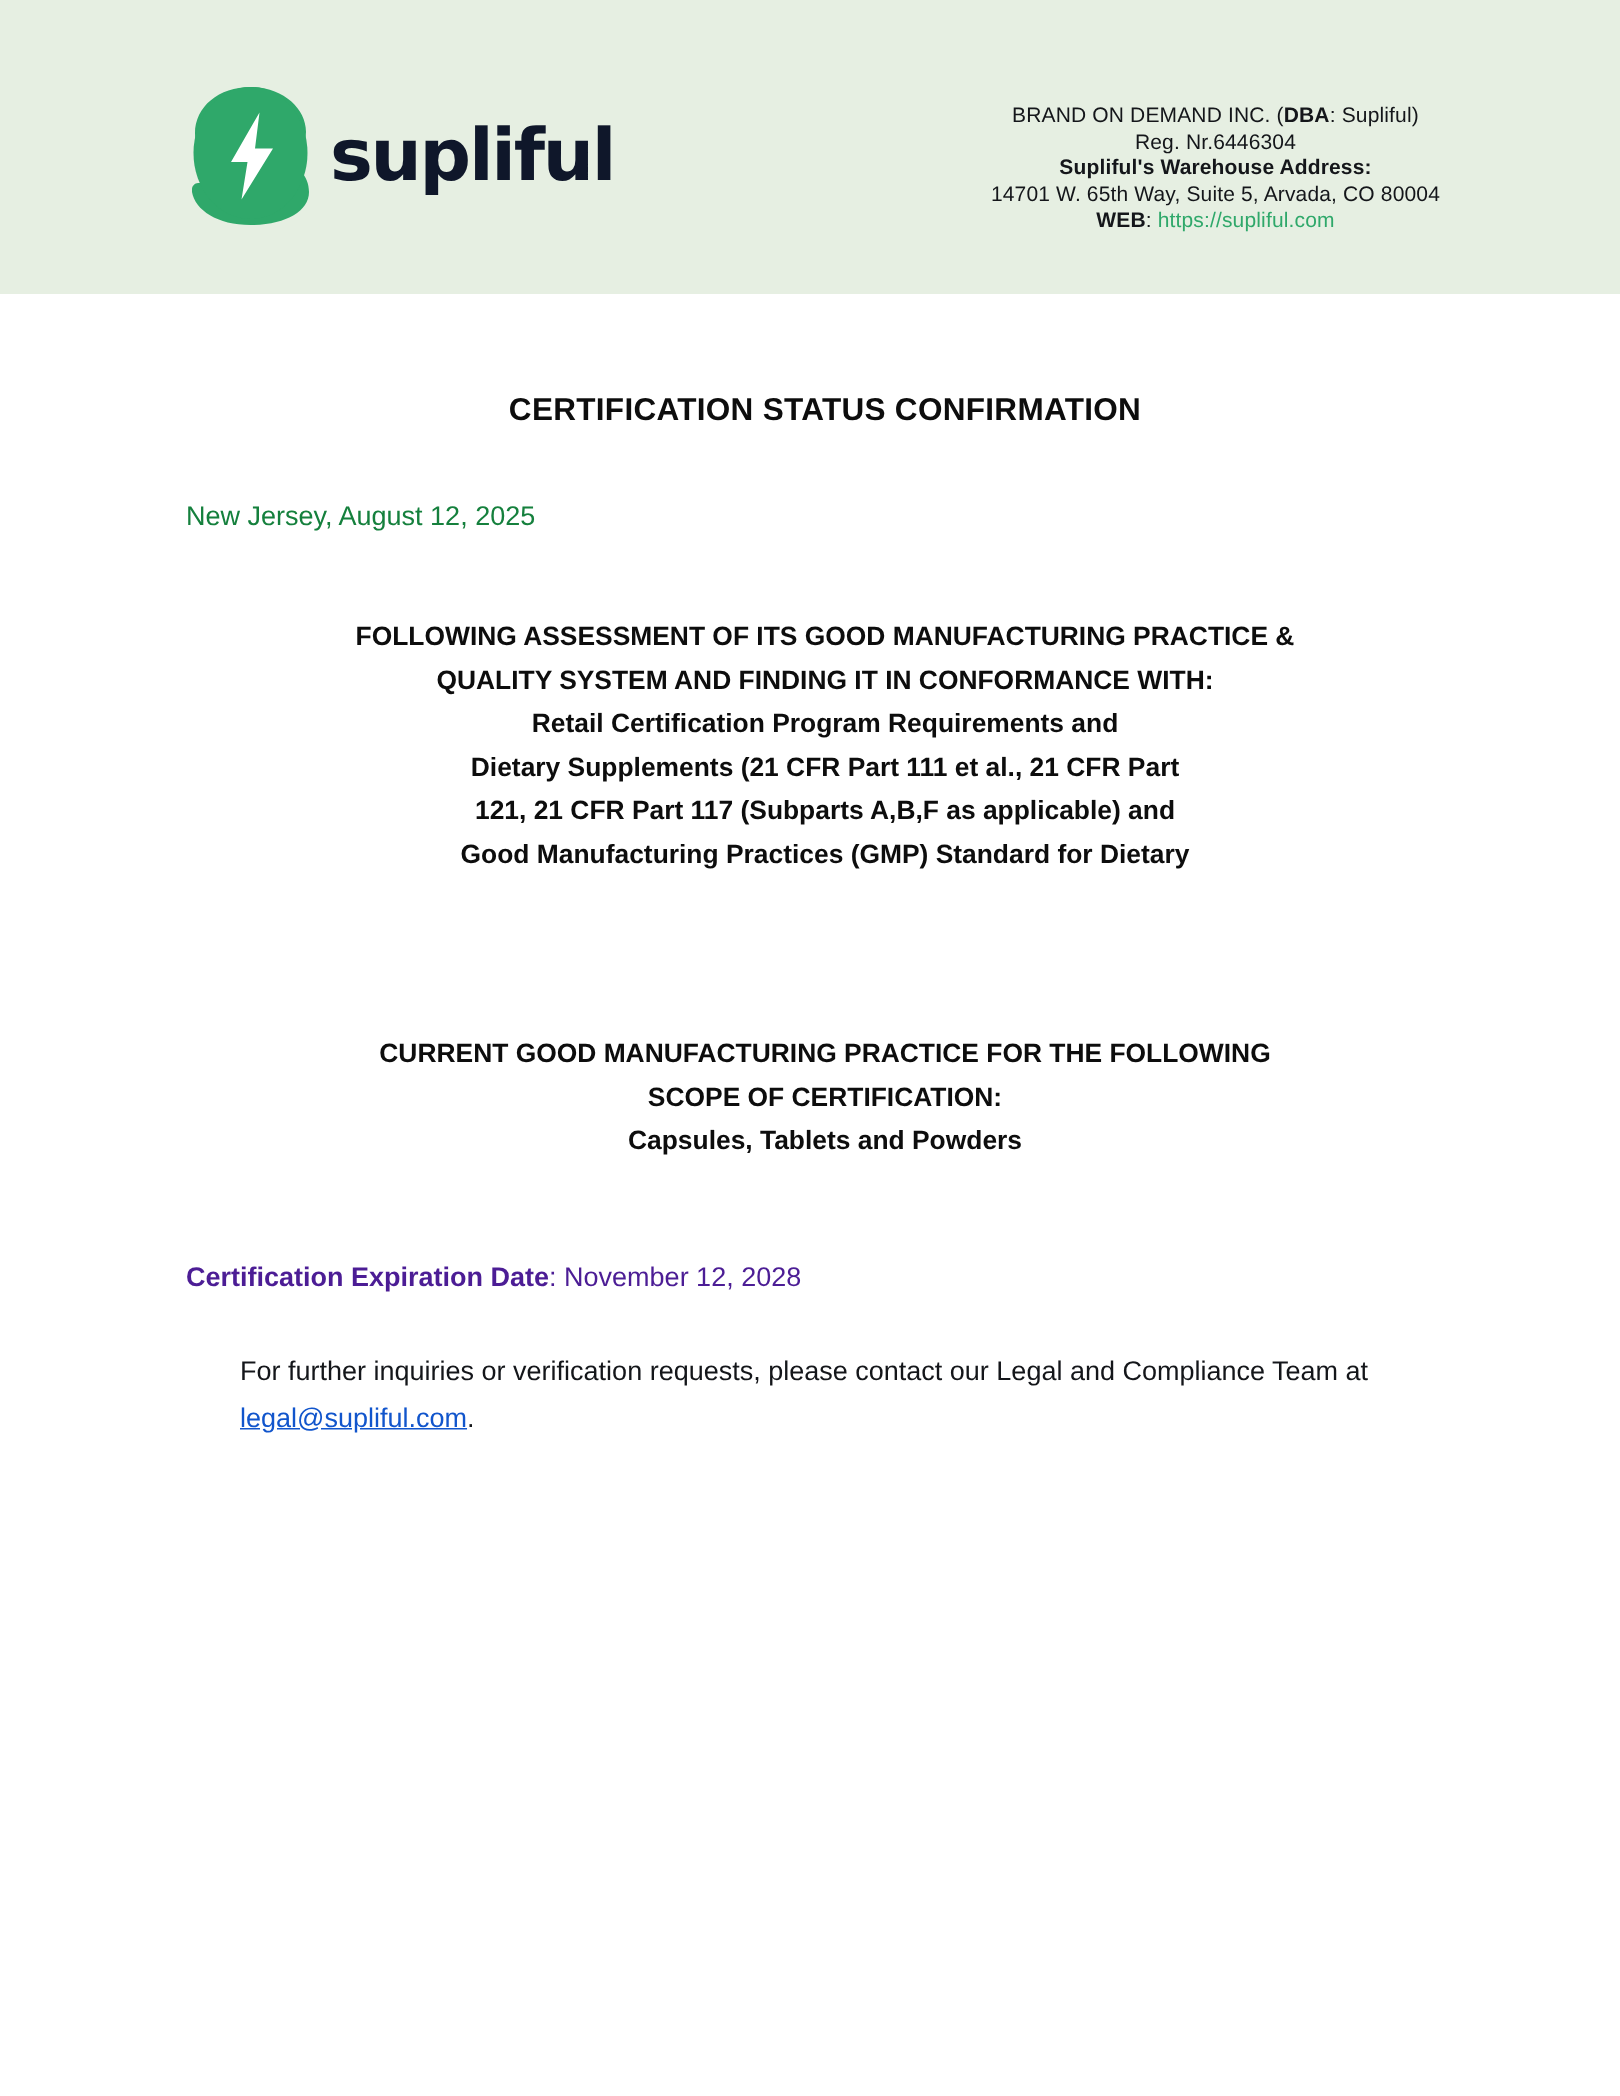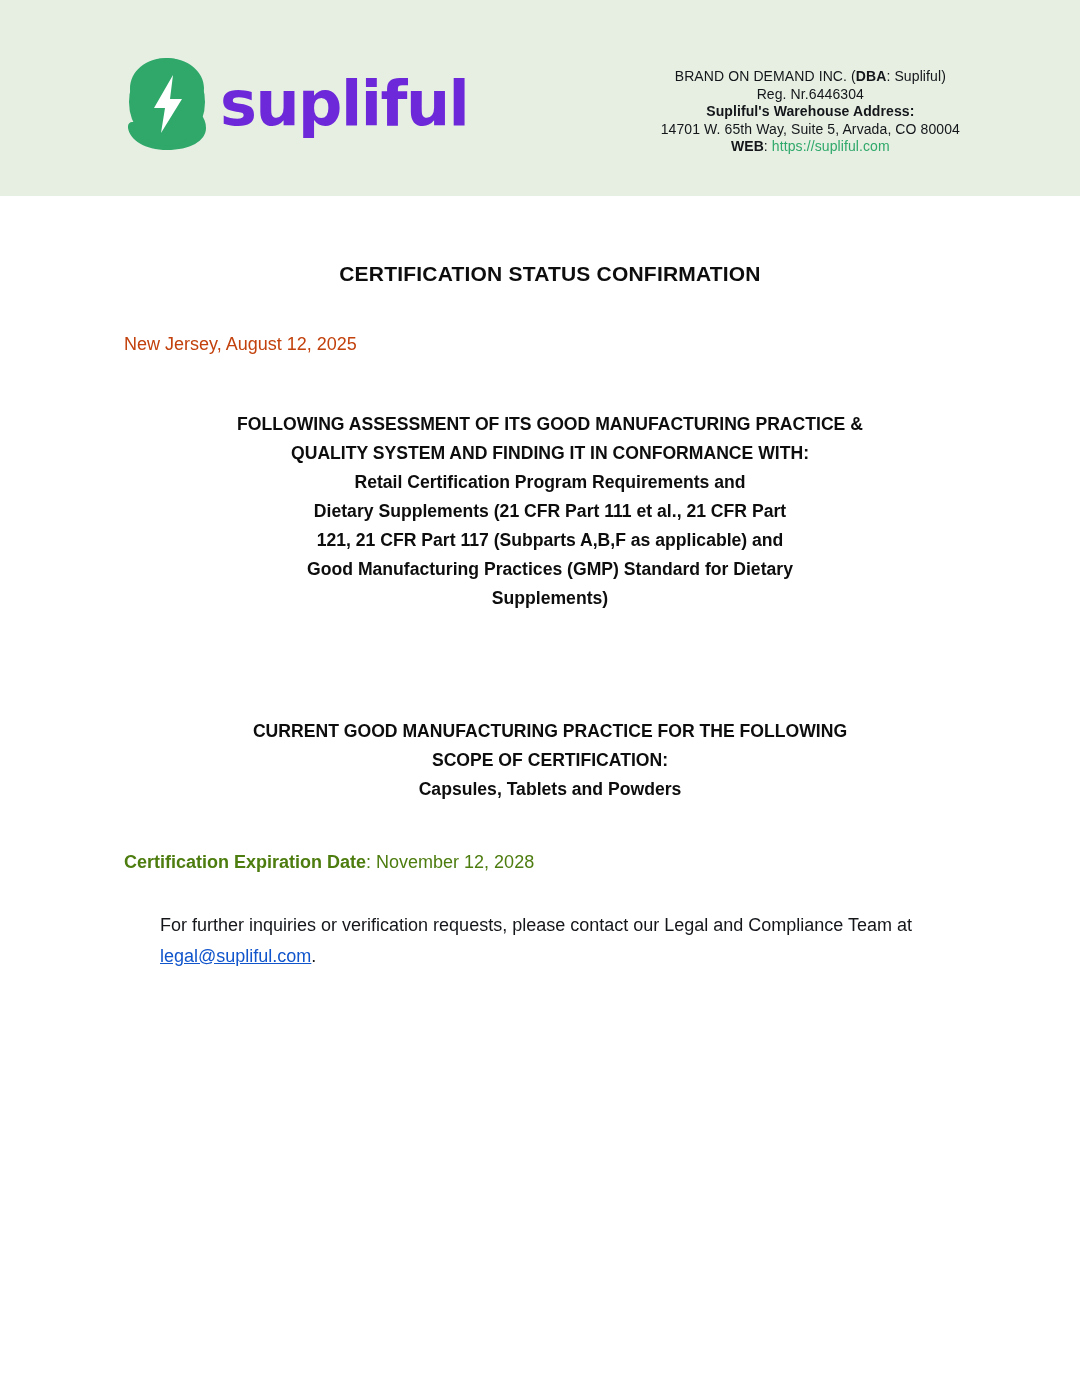"supliful" .logo-wordmark { color: #6d28d9 -> #0f172a; font-size: 62px -> 48px }
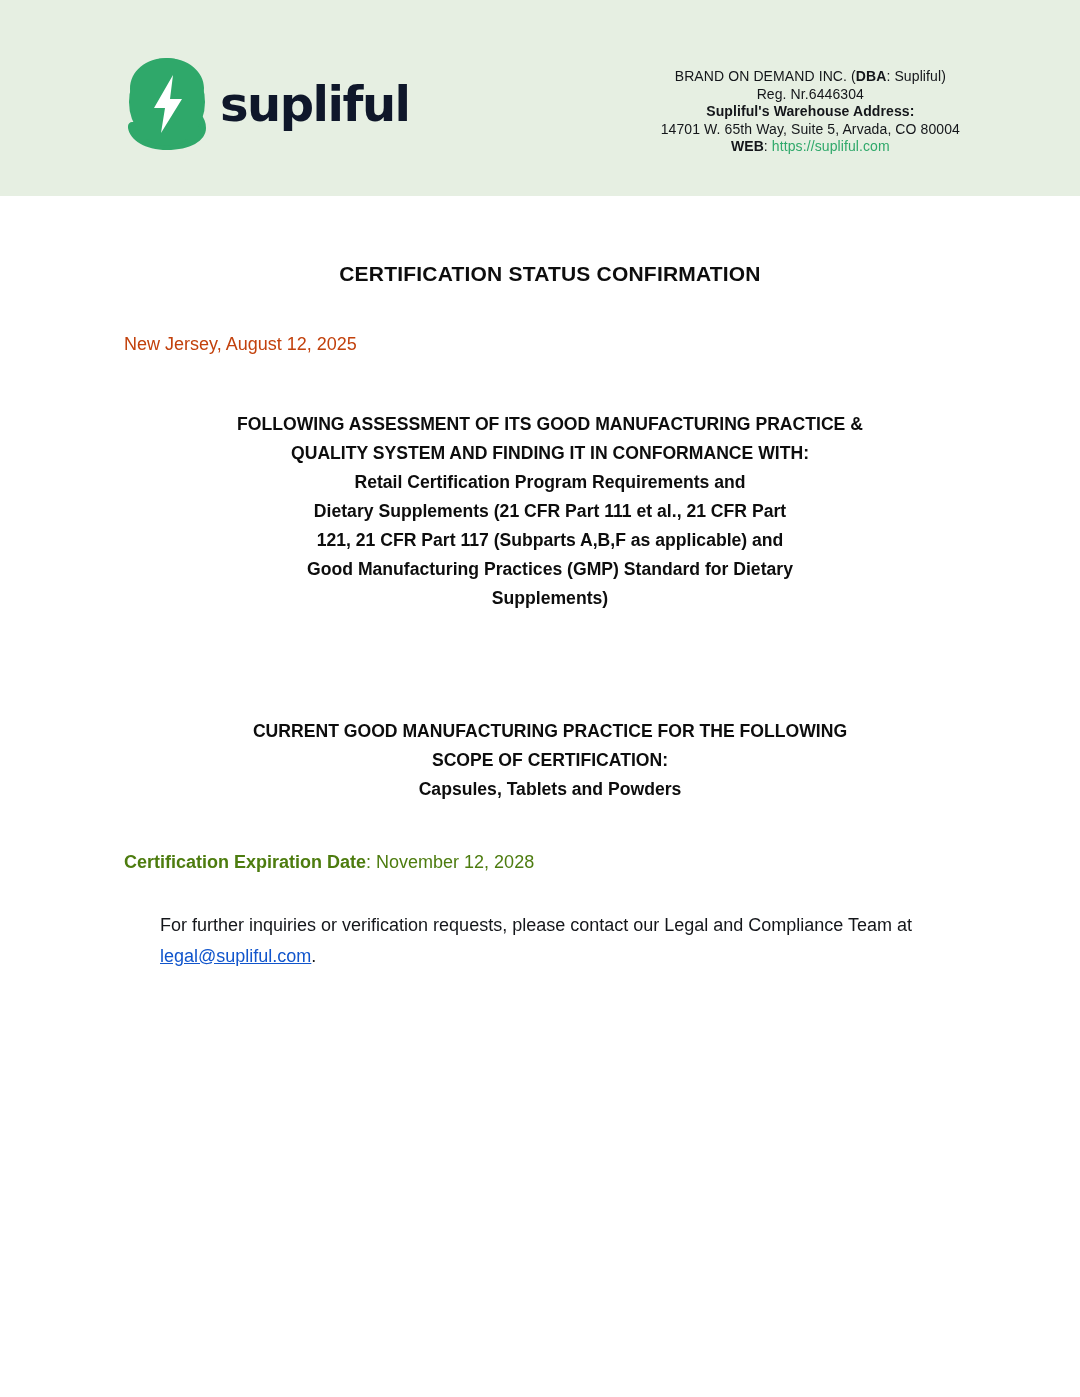"New Jersey, August 12, 2025" .date-line { color: #c2410c -> #15803d }
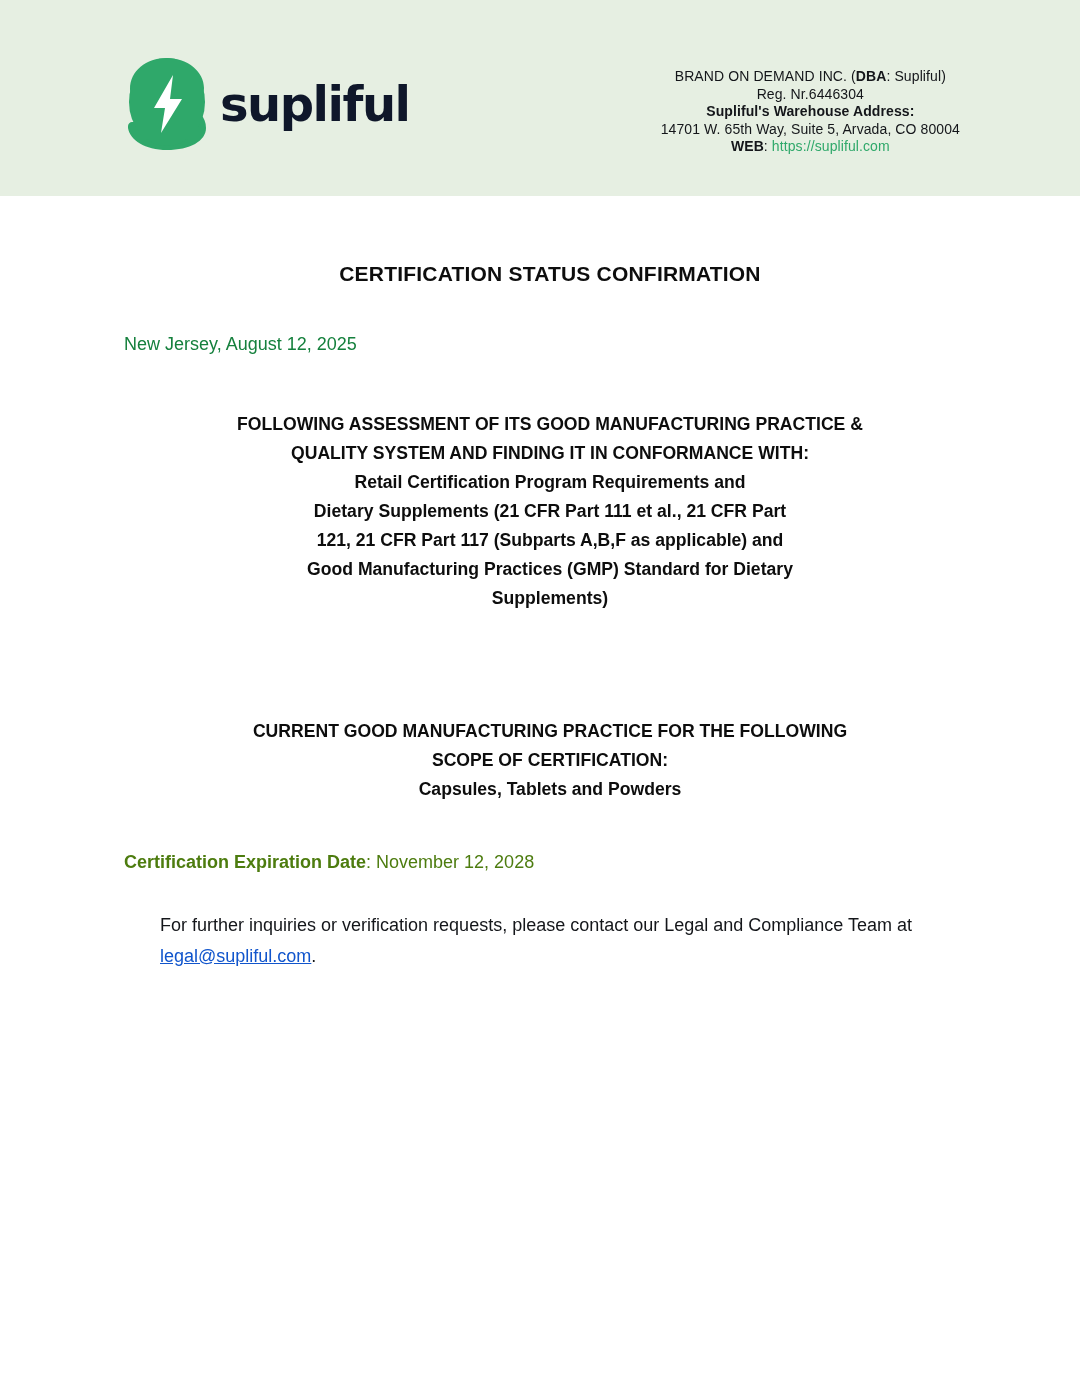"Supplements)" span.bl-line { html: <span>Supplements)</span> -> none }
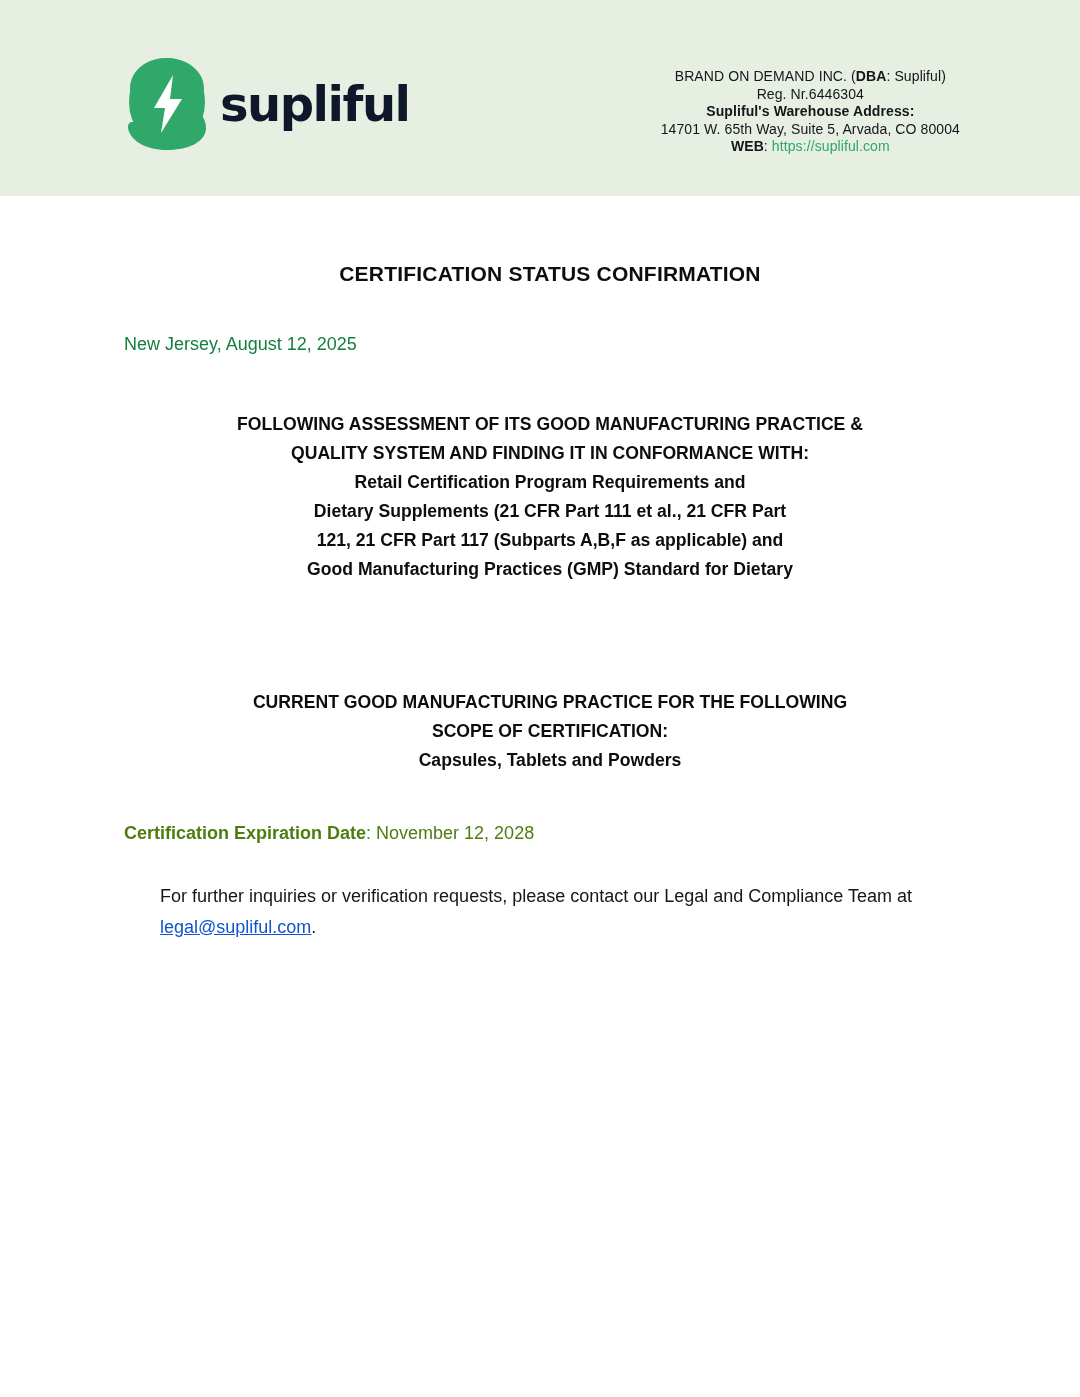"Certification Expiration Date: November" .expiry-line { color: #4d7c0f -> #4c1d95; margin-top: 44px -> 62px }
